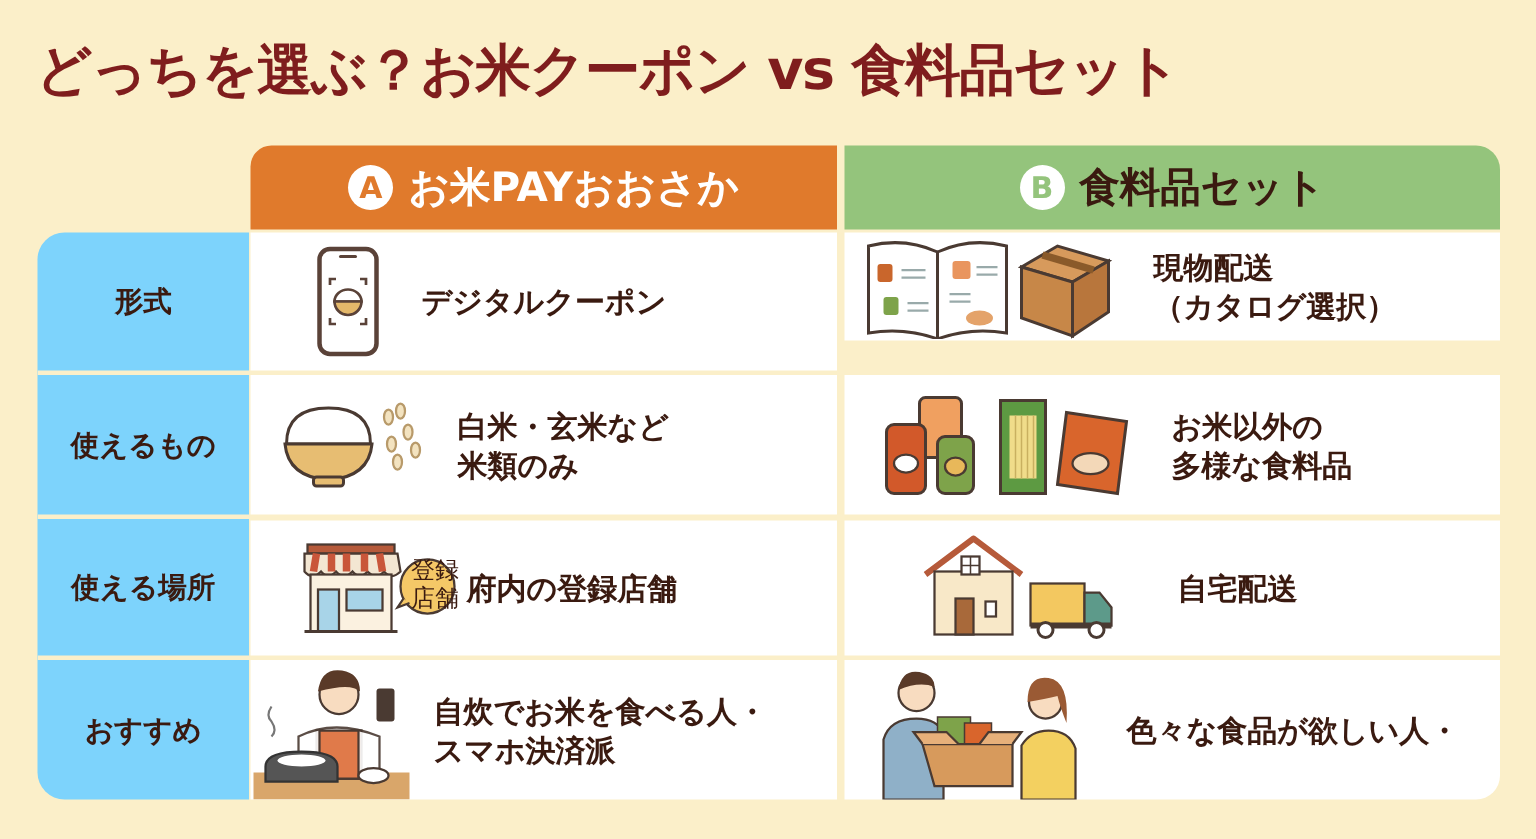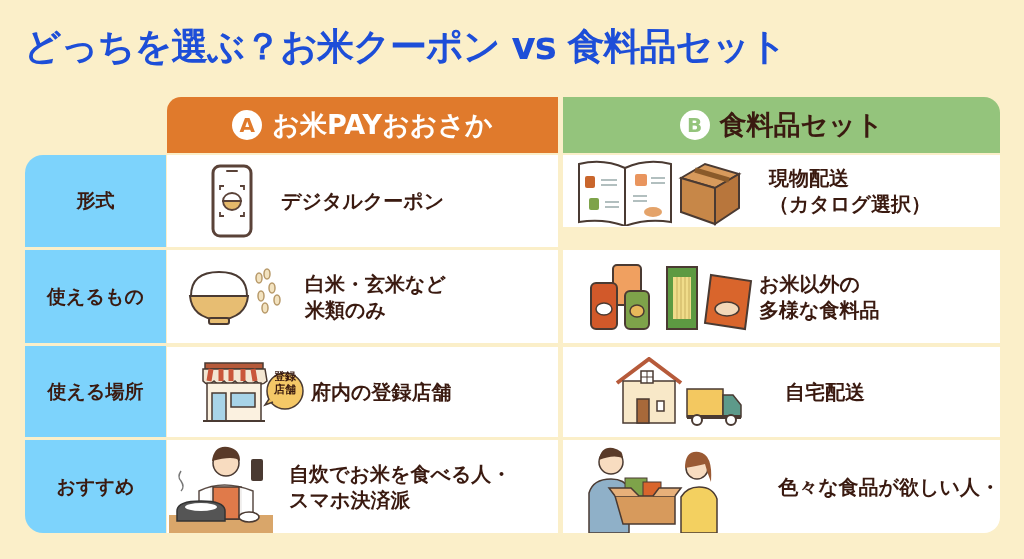"どっちを選ぶ？お米クーポン vs 食料品セット" .title { color: #1d4ed8 -> #7f1d1d }
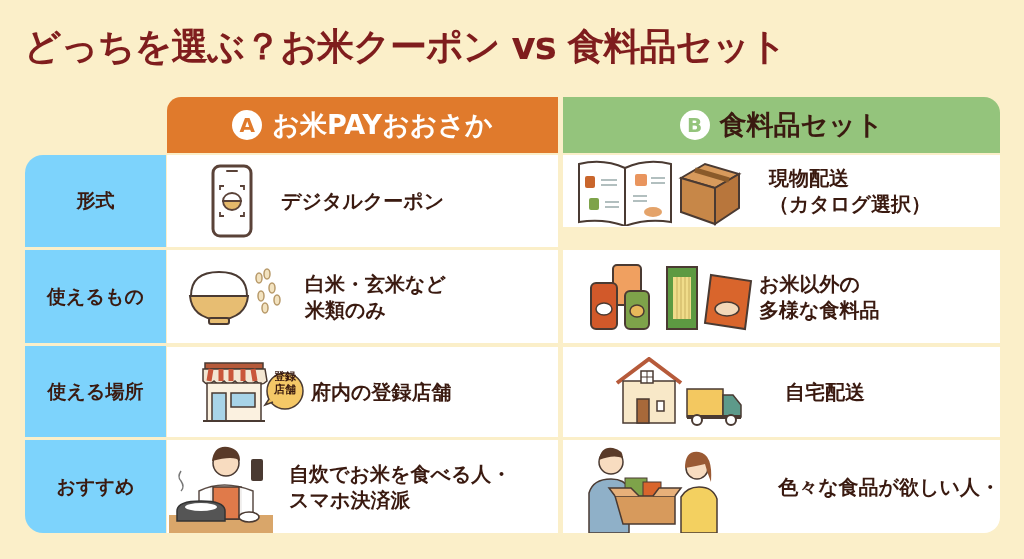"お米以外の" span.text { margin-left: none -> 22px }
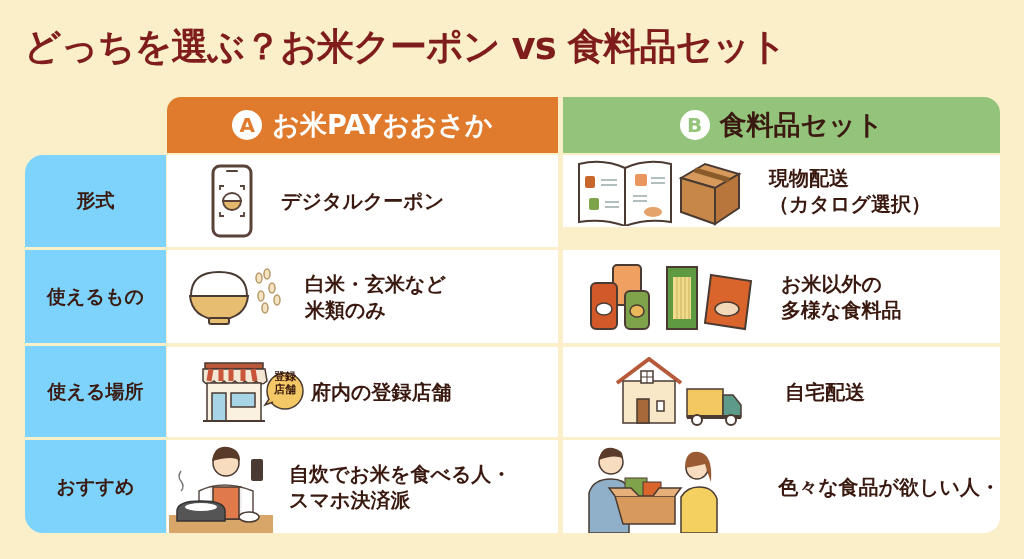"登録" span { font-size: 11px -> 16px; font-weight: bold -> normal }
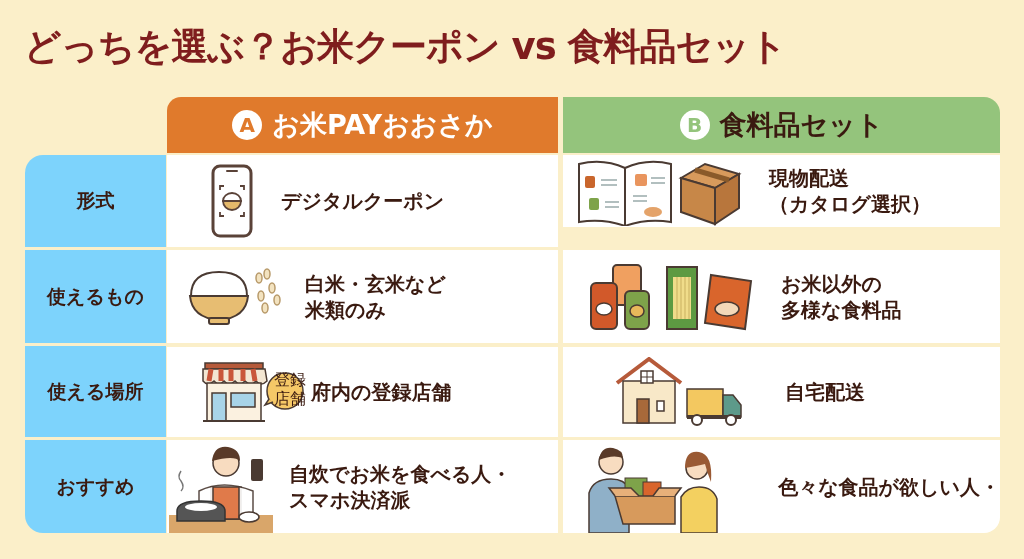"色々な食品が欲しい人・" .cell.b.last { justify-content: space-between -> none }
